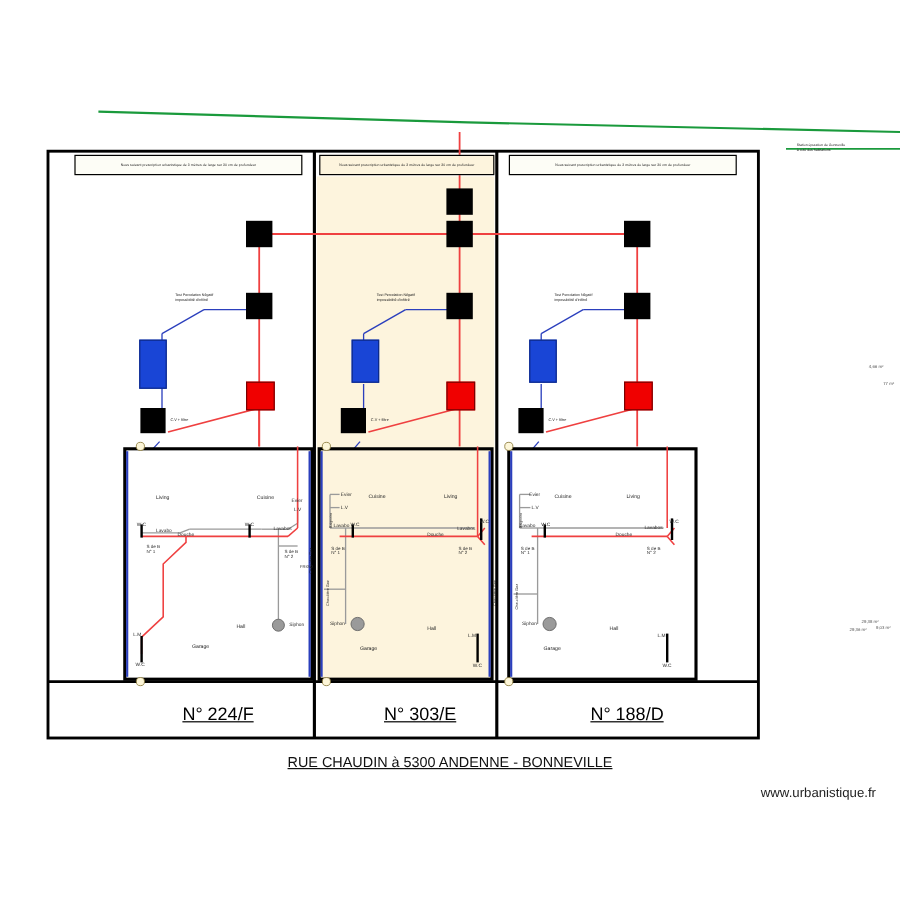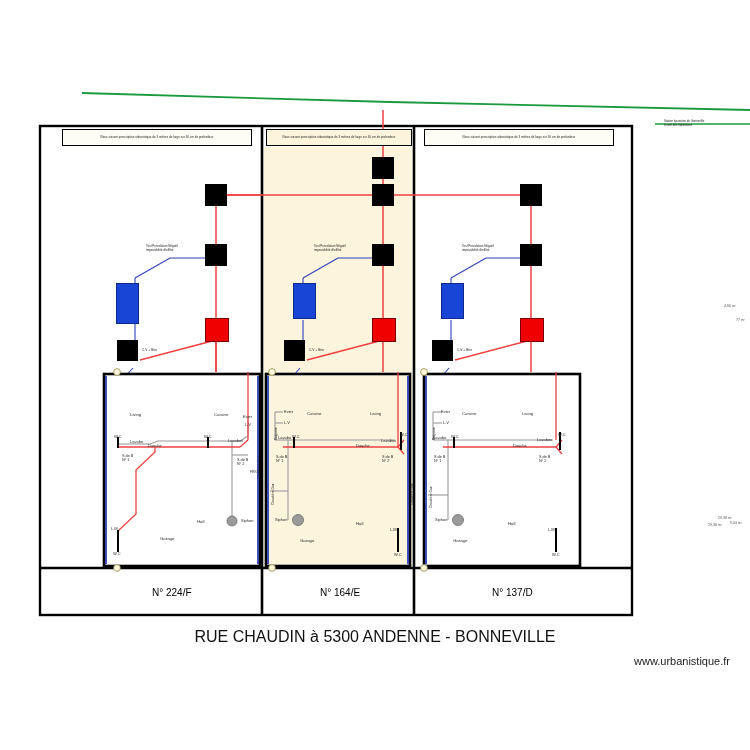"N° 224/F" .unit { font-size: 10px -> 15px; text-decoration: none -> underline }
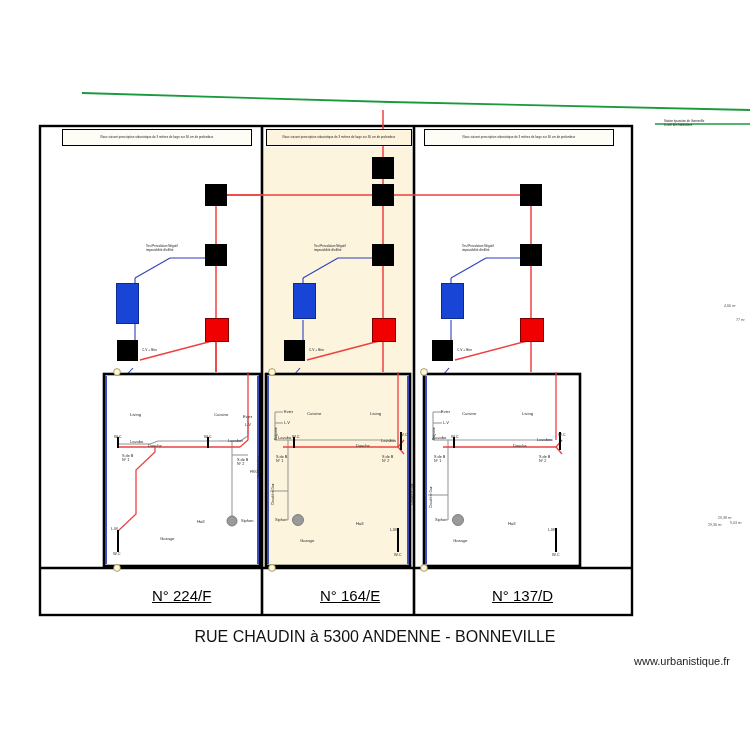"N° 164/E" div.t { text: 164/E -> 303/E }
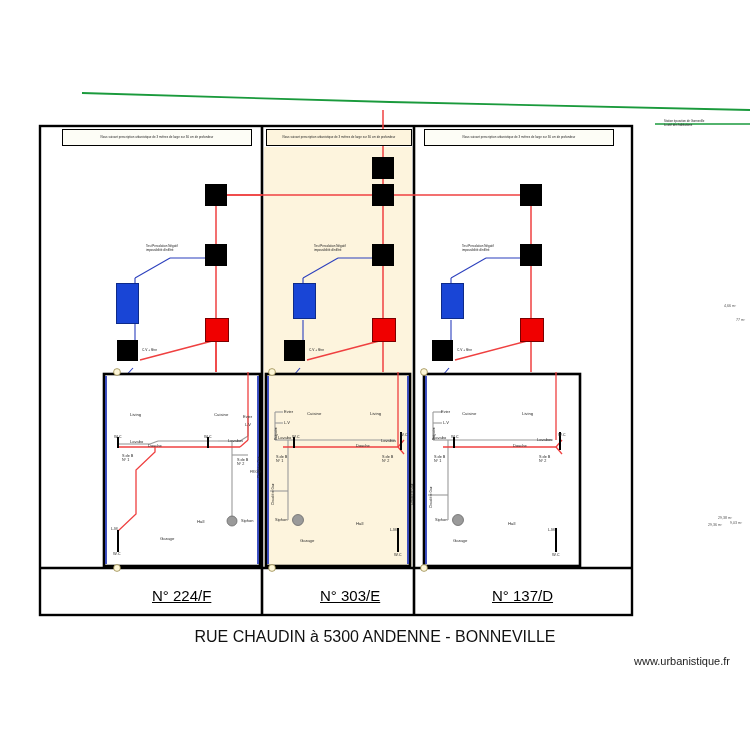"N° 137/D" div.t { text: 137/D -> 188/D }
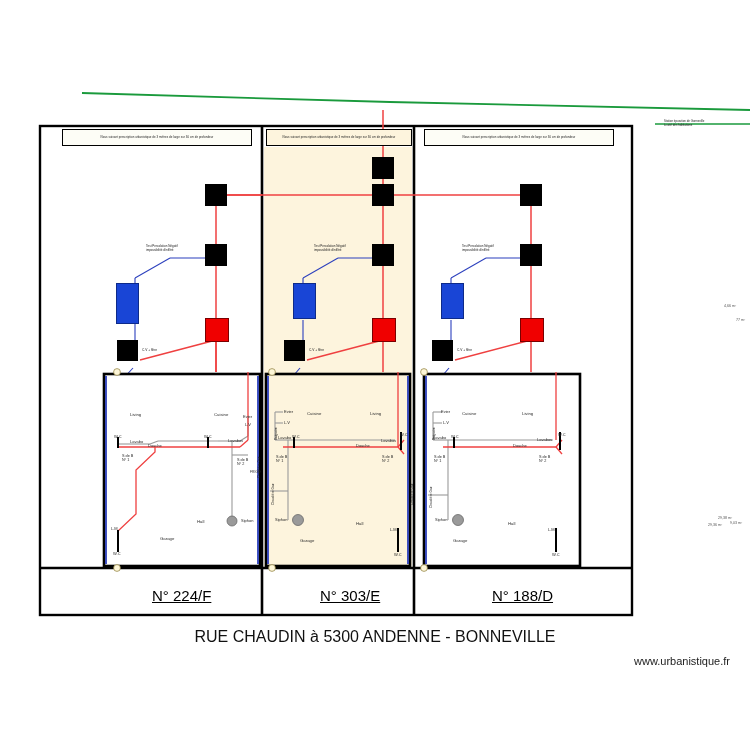"RUE CHAUDIN à 5300 ANDENNE" .title { font-size: 16px -> 12px; text-decoration: none -> underline }
